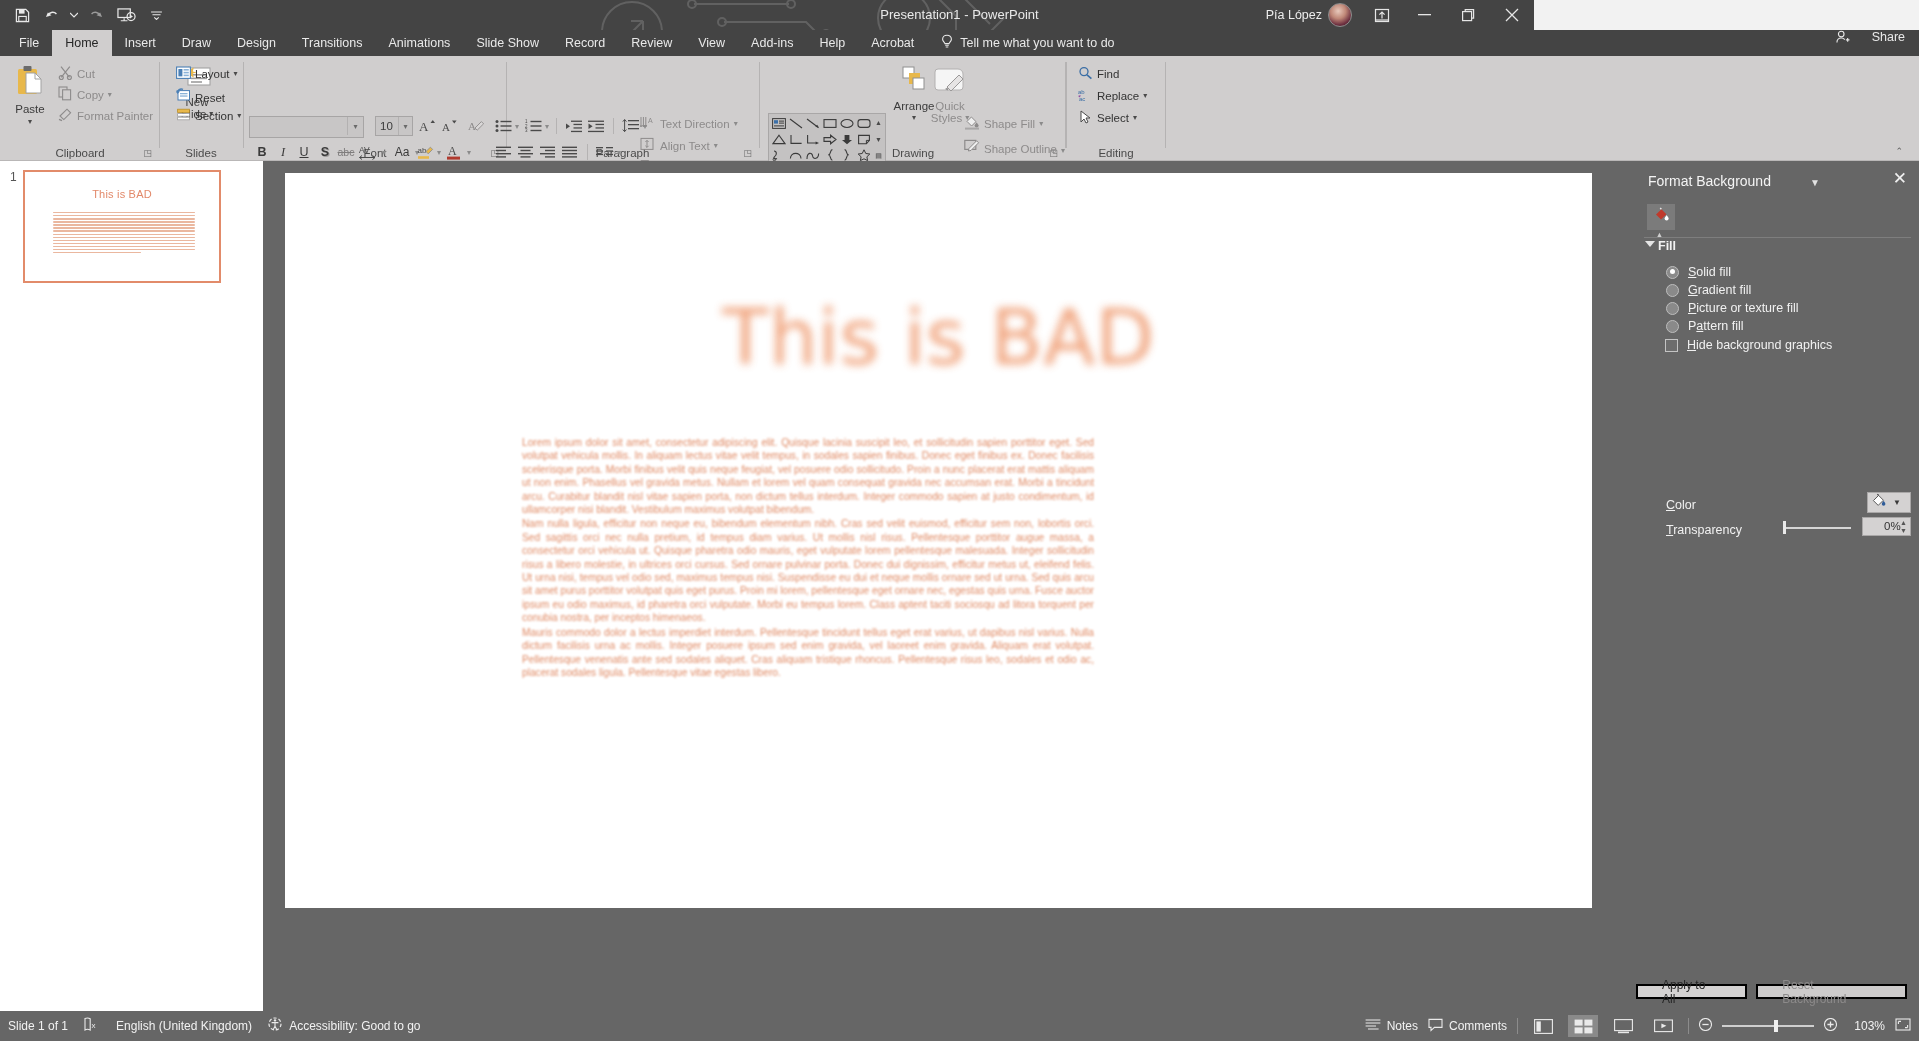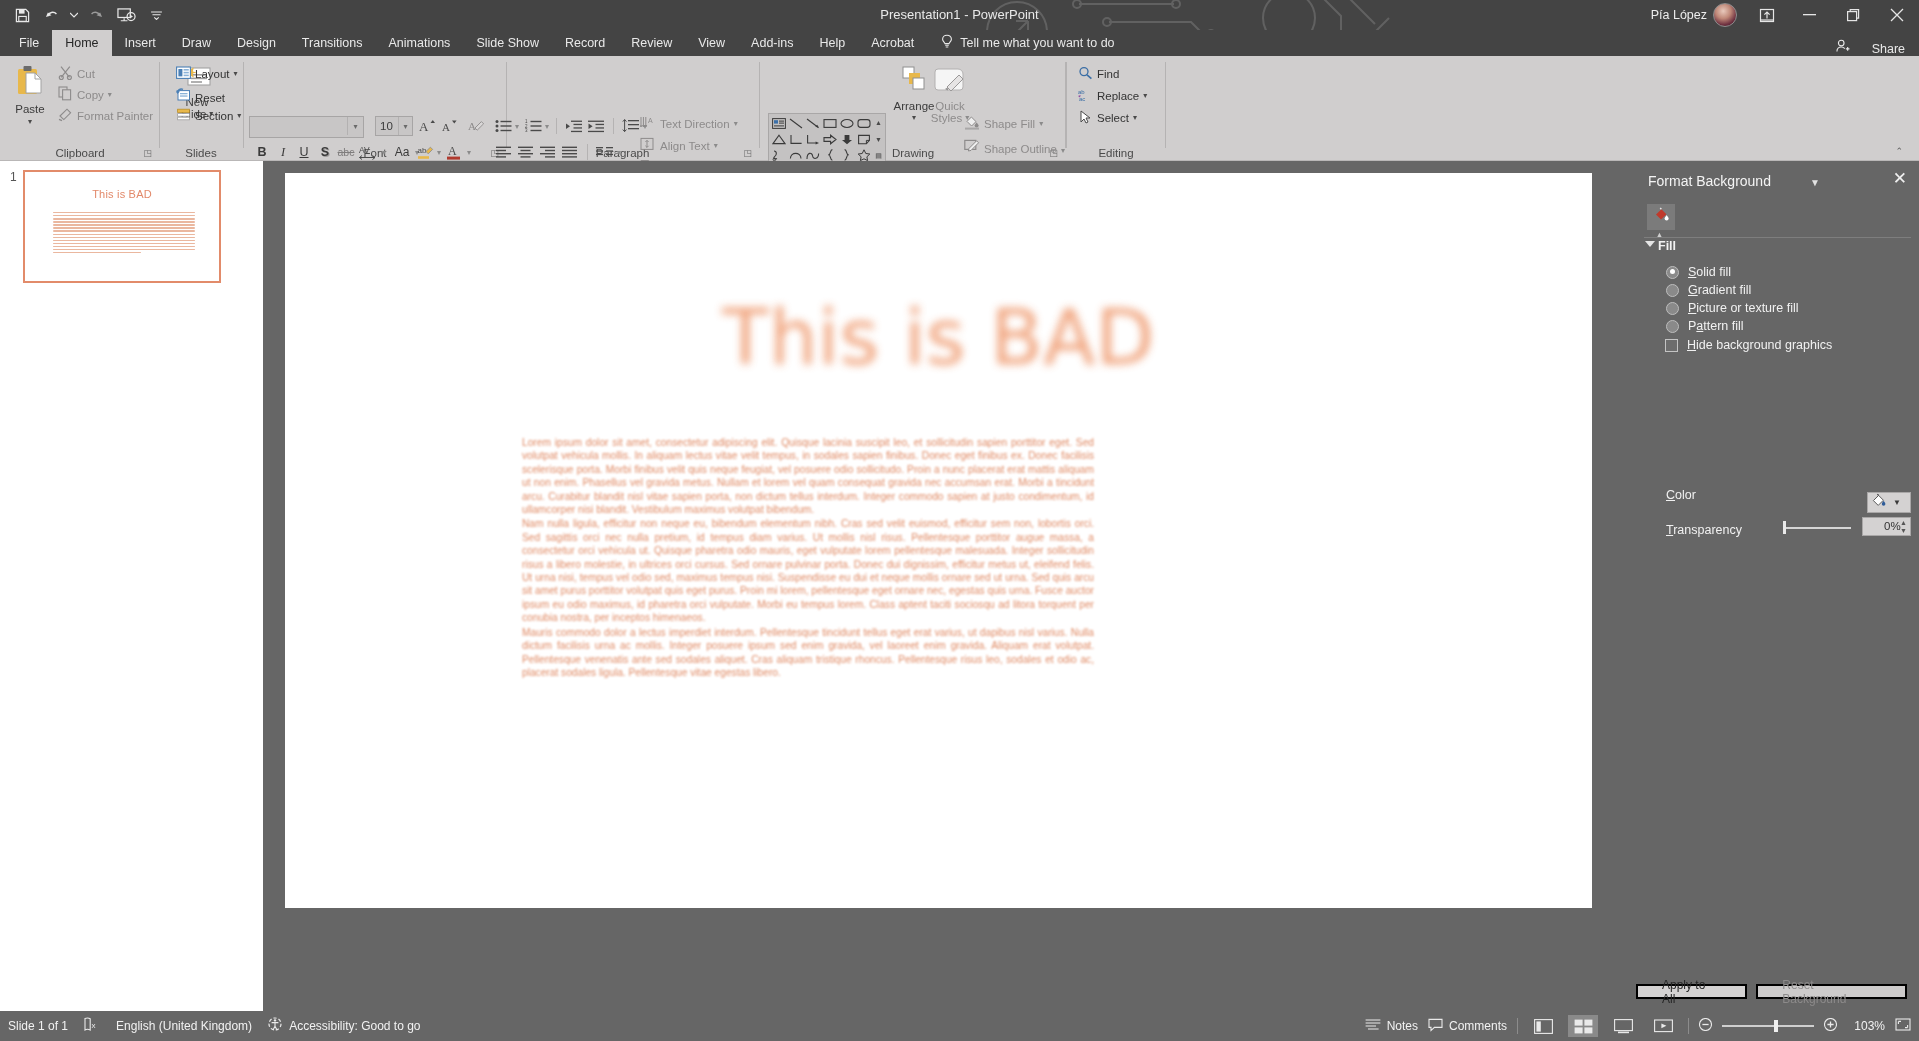"Presentation1 - PowerPoint" .titlebar { width: 1919px -> 1534px }
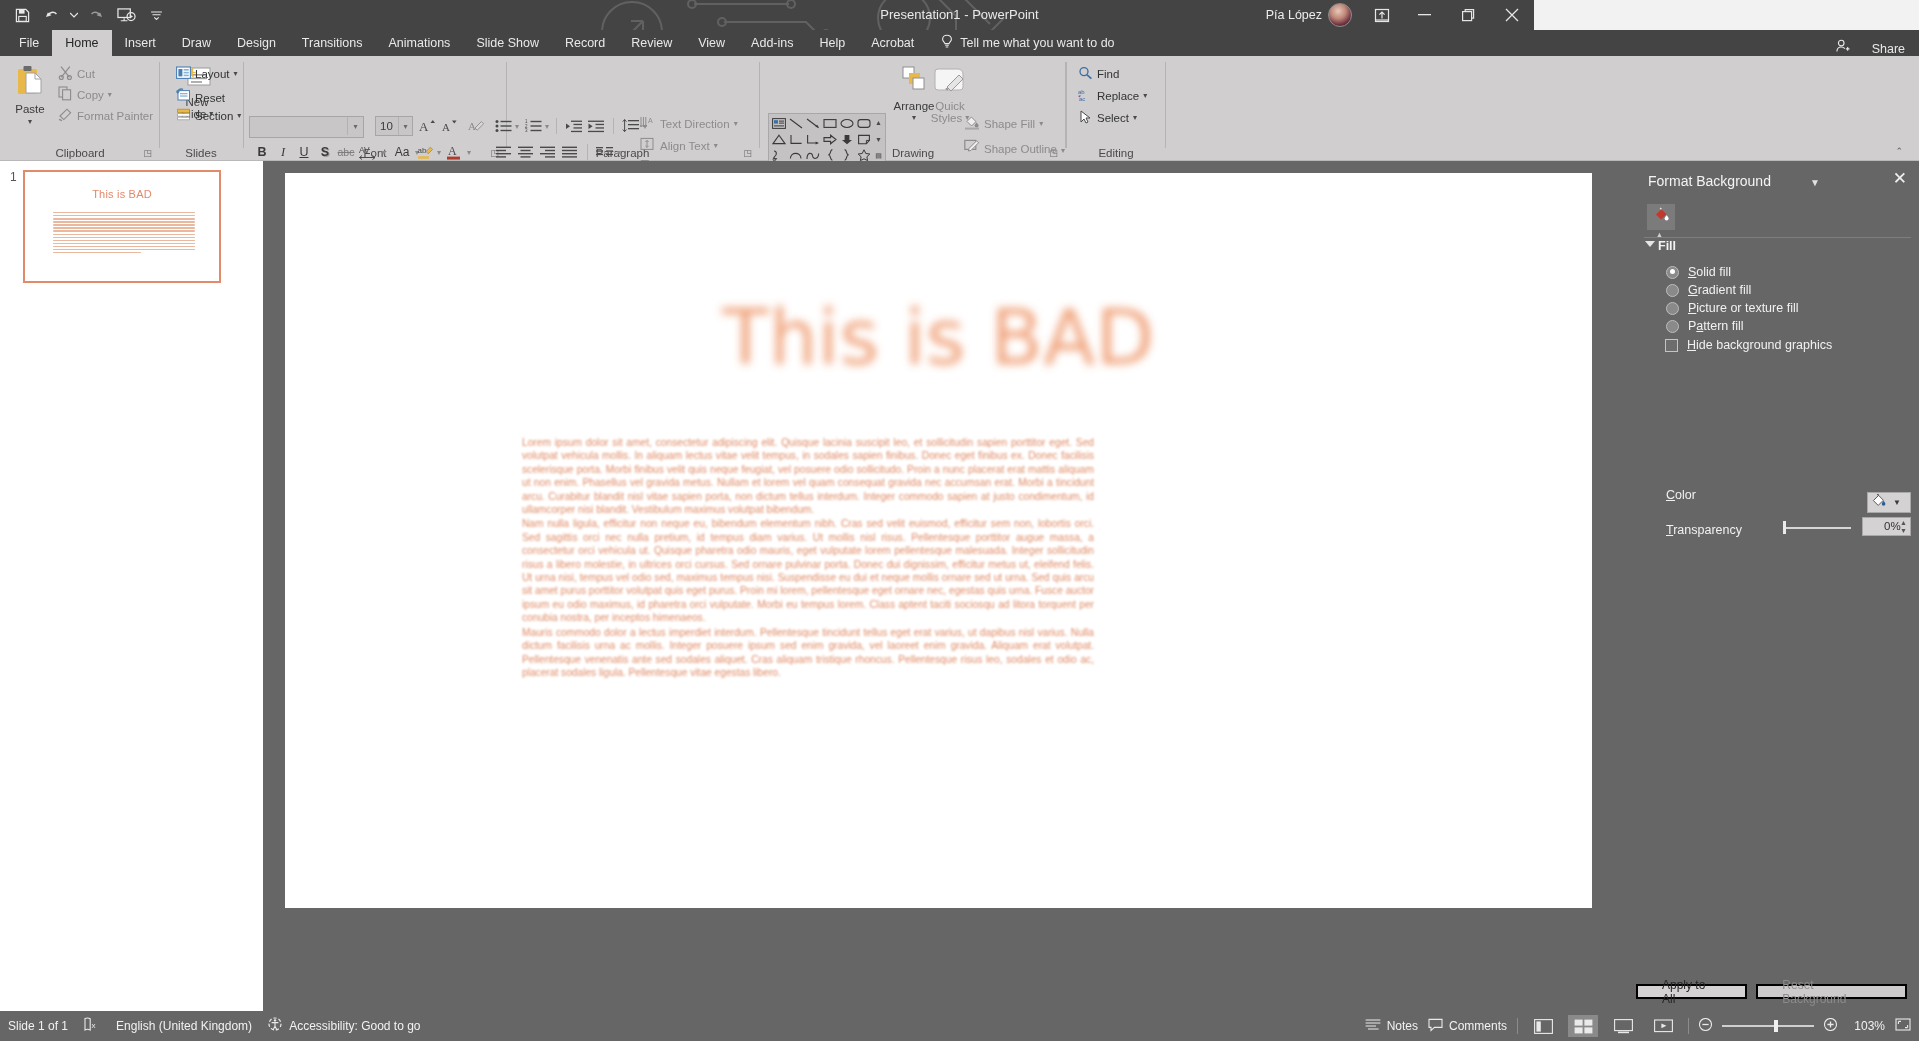"Share" .share { align-items: flex-end -> flex-start }
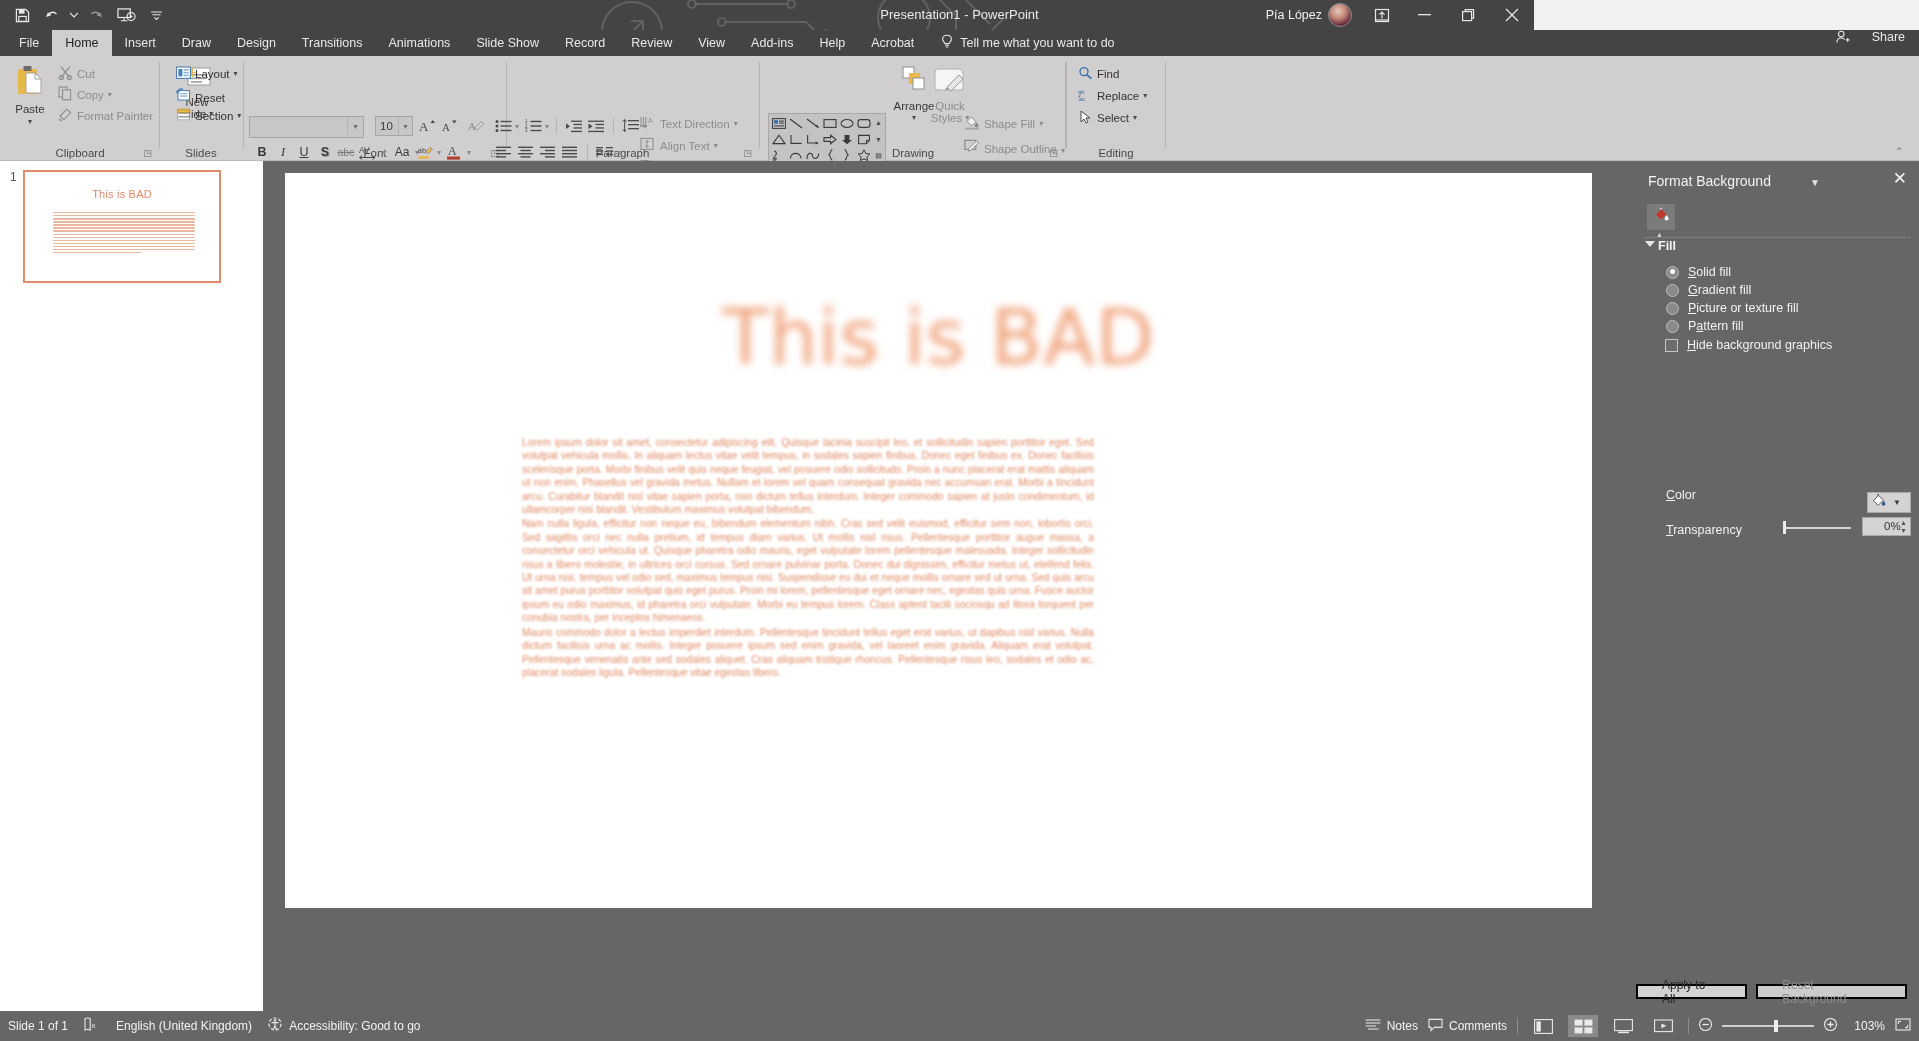"Color" div.lbl { top: 327px -> 337px }
